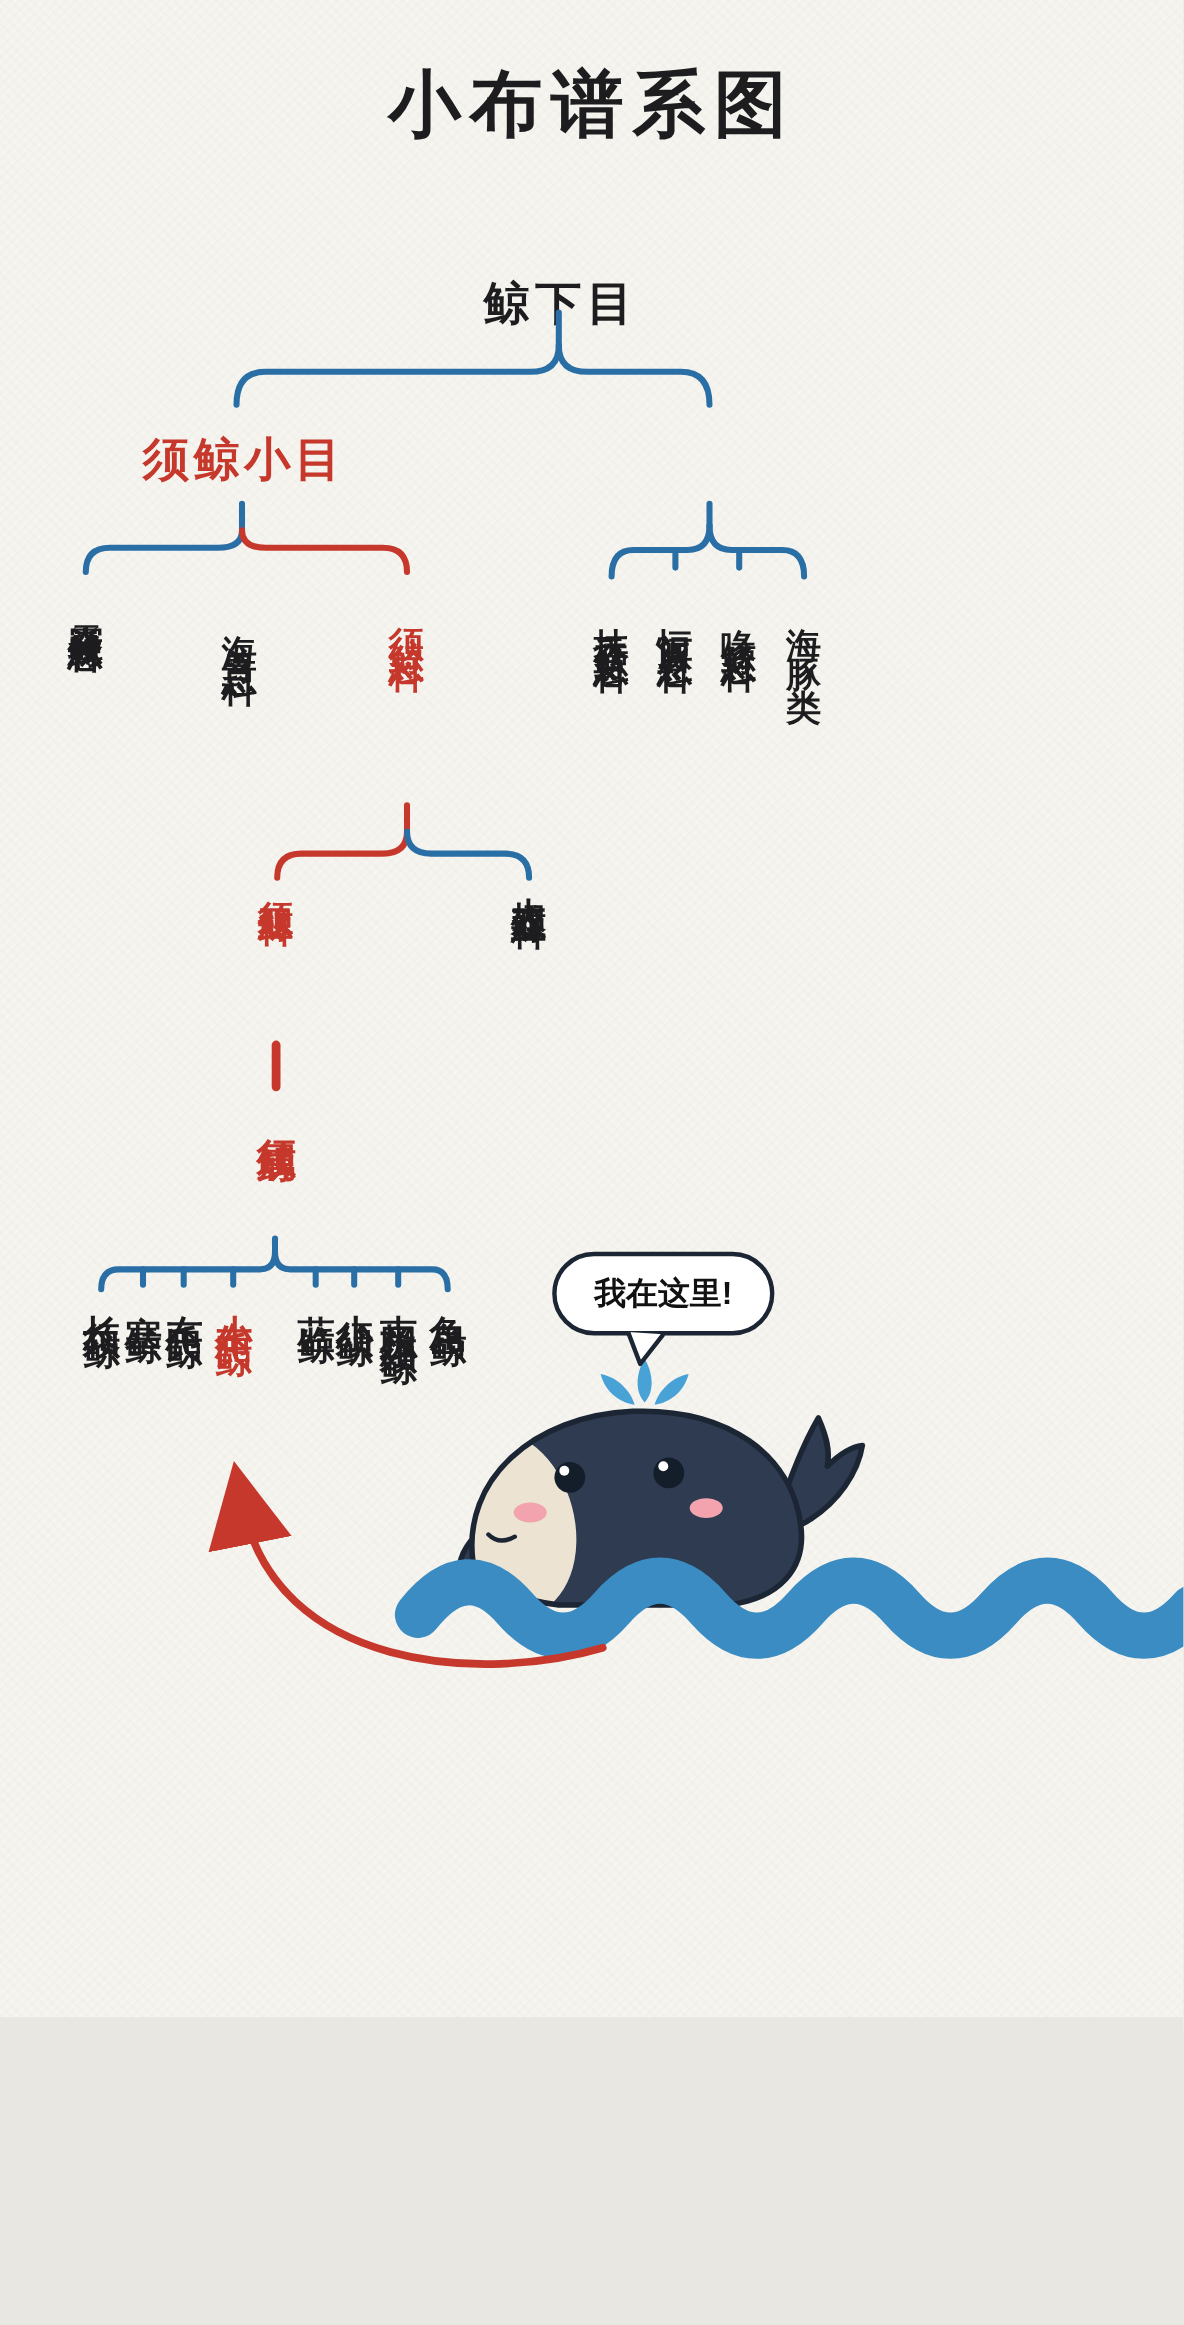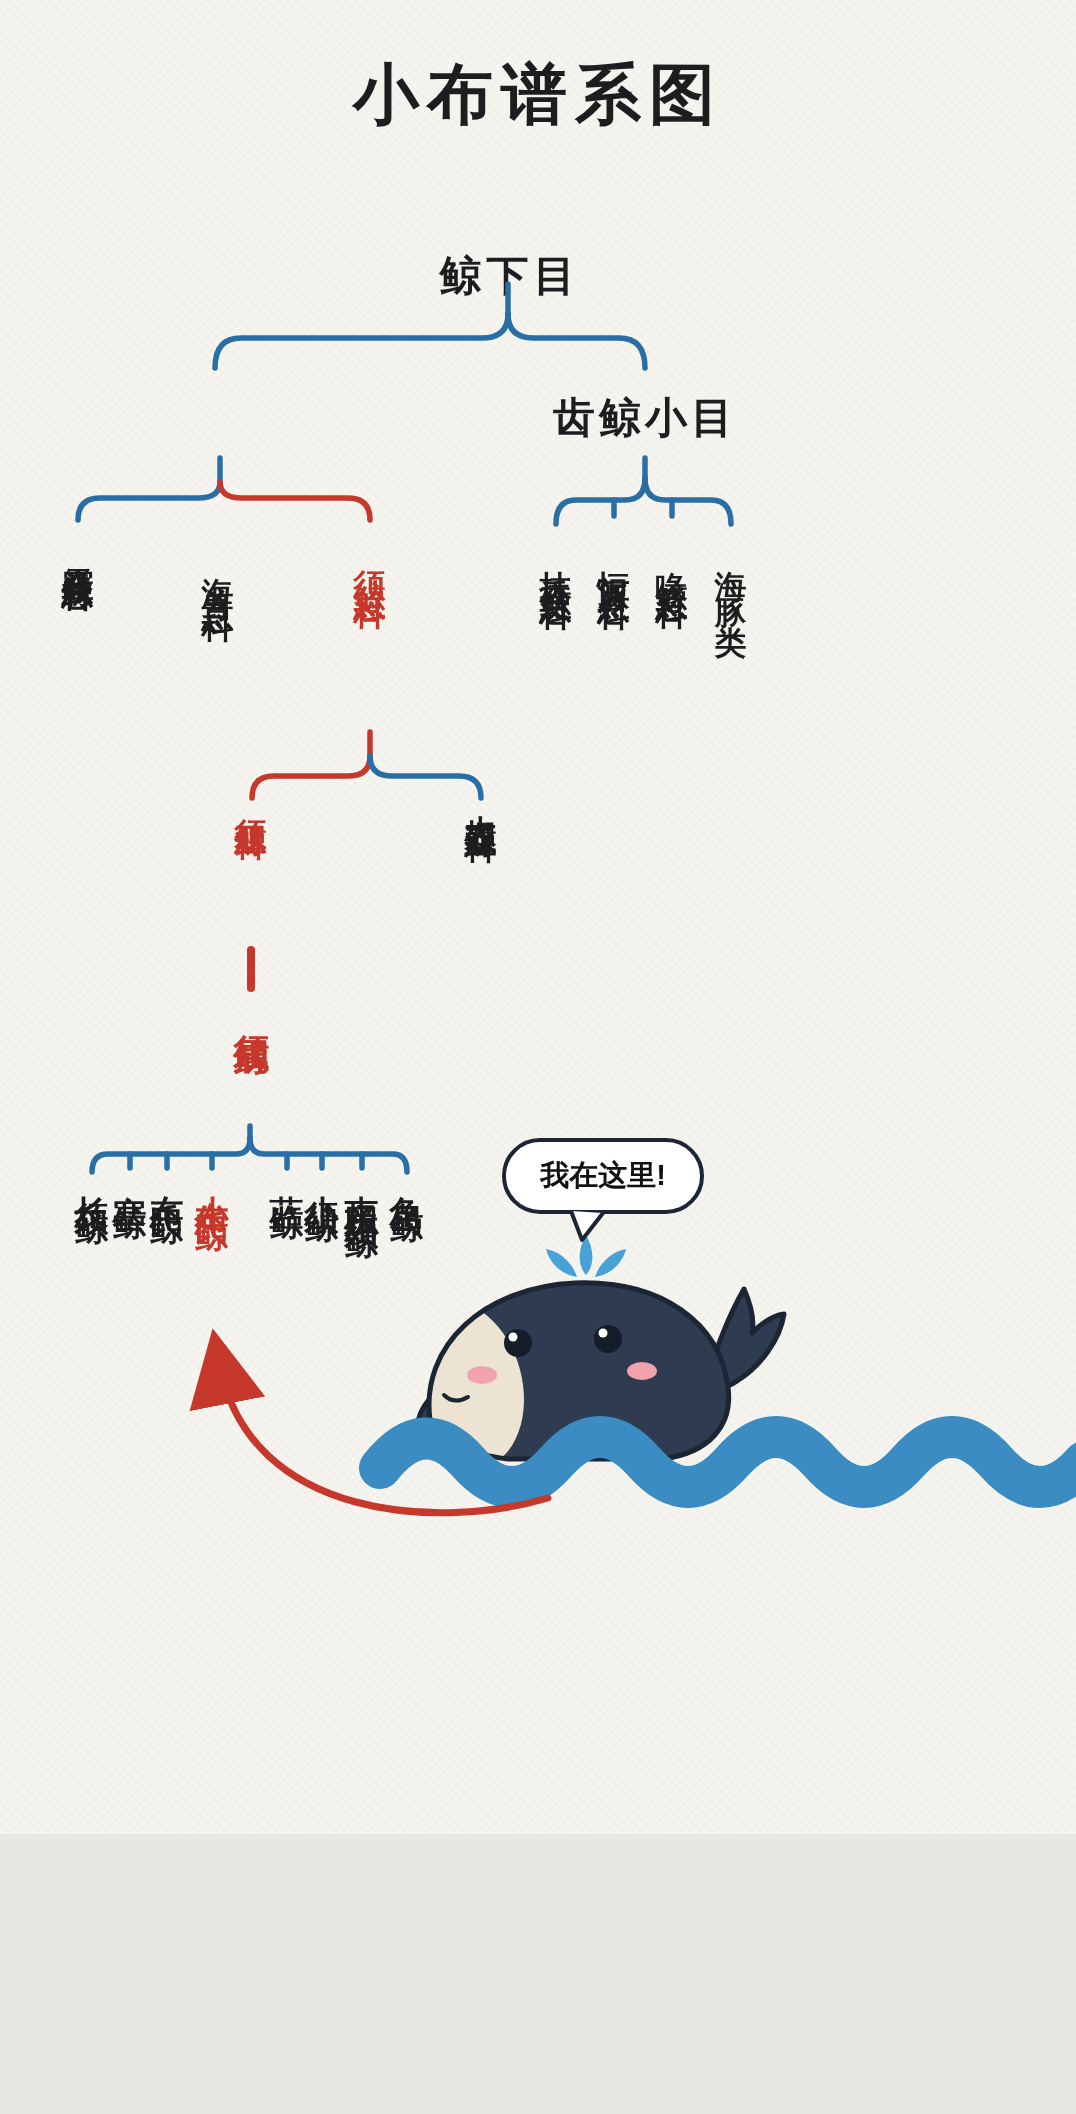"须鲸小目" div.htext { html: none -> <div>须鲸小目</div> }
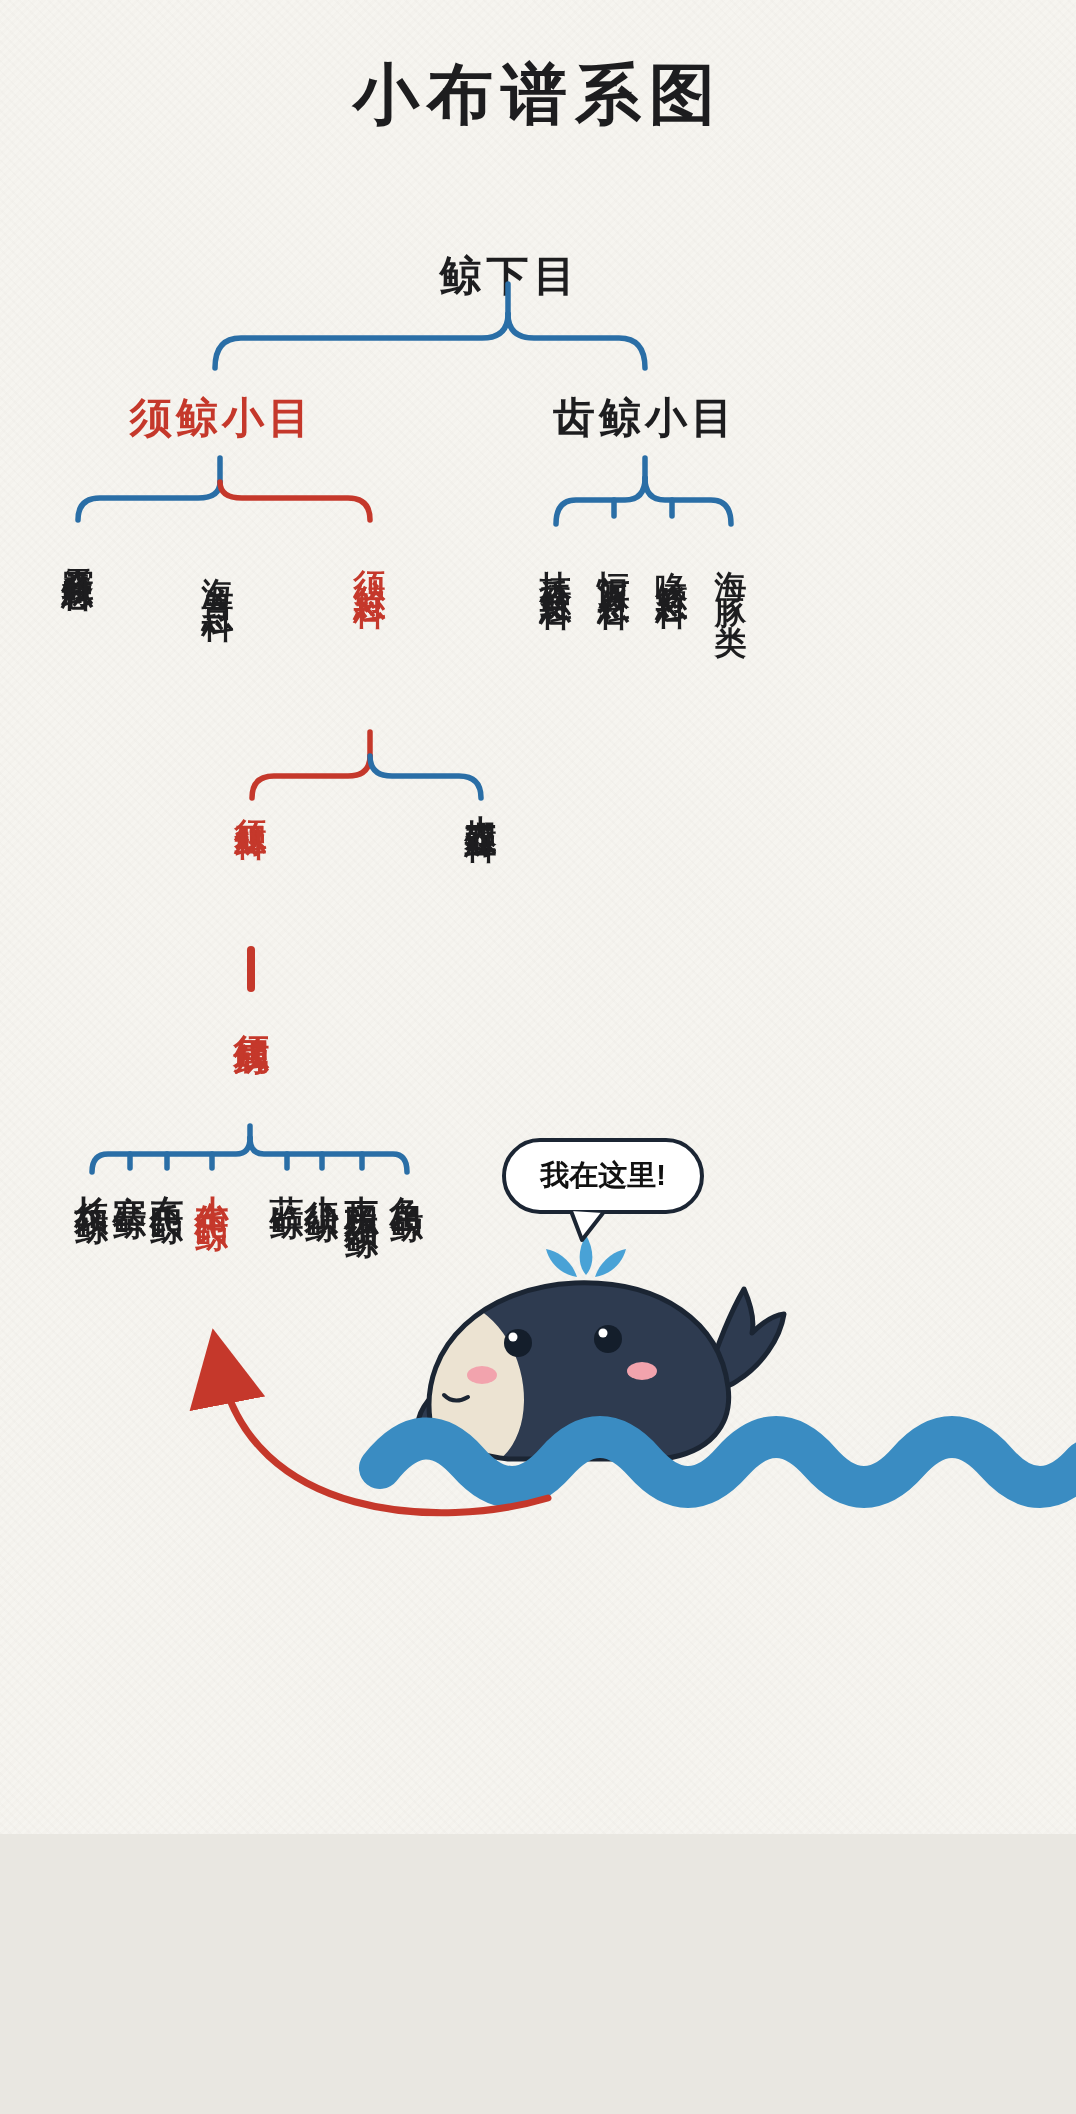"齿鲸小目" div.htext { html: <div>齿鲸小目</div> -> none }
